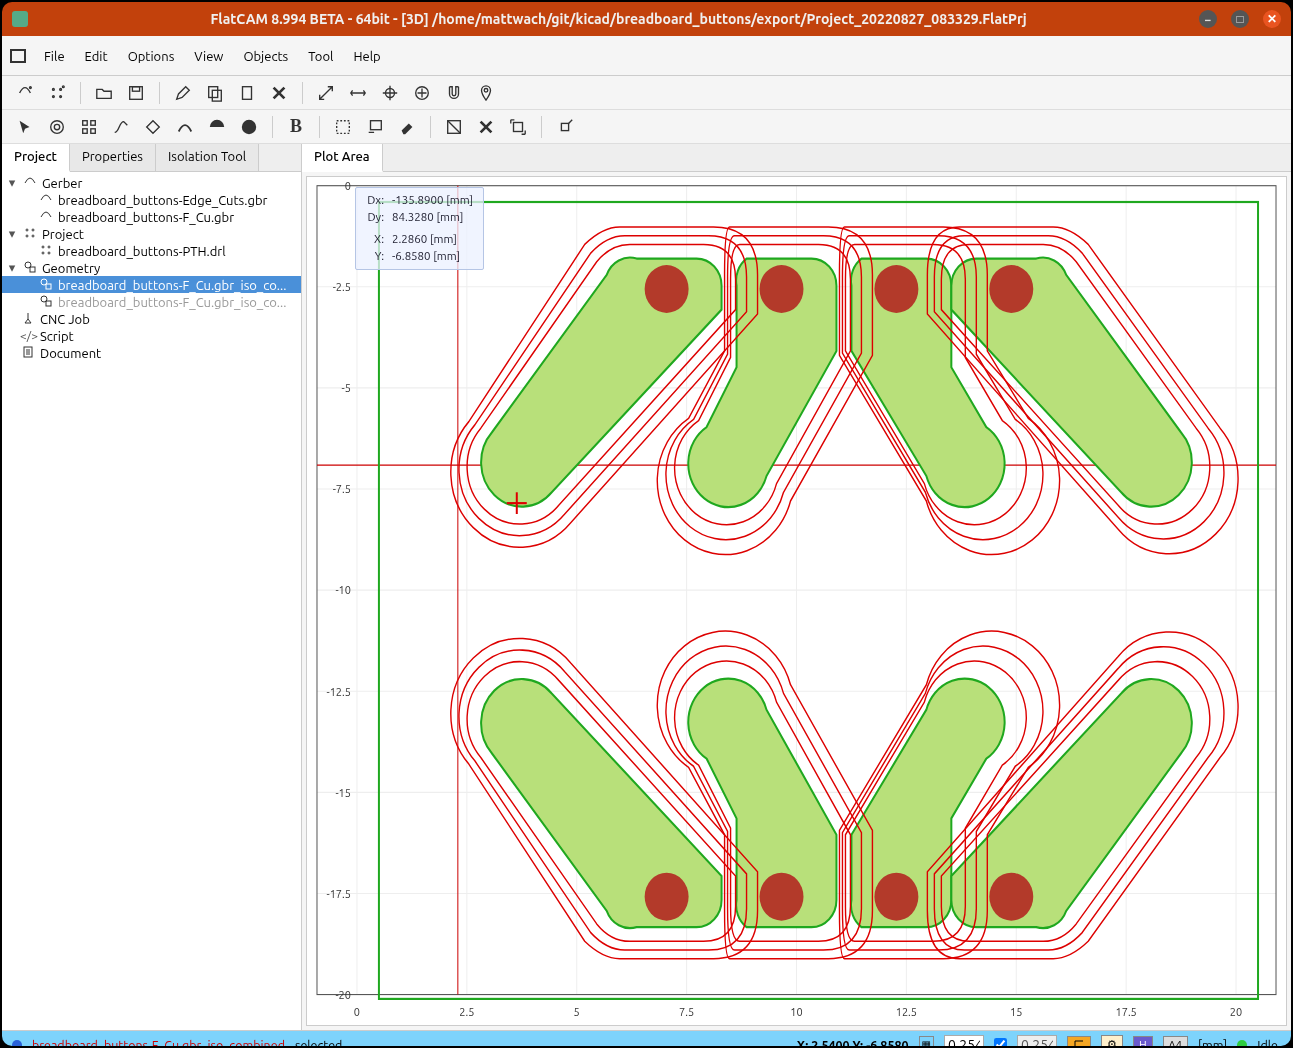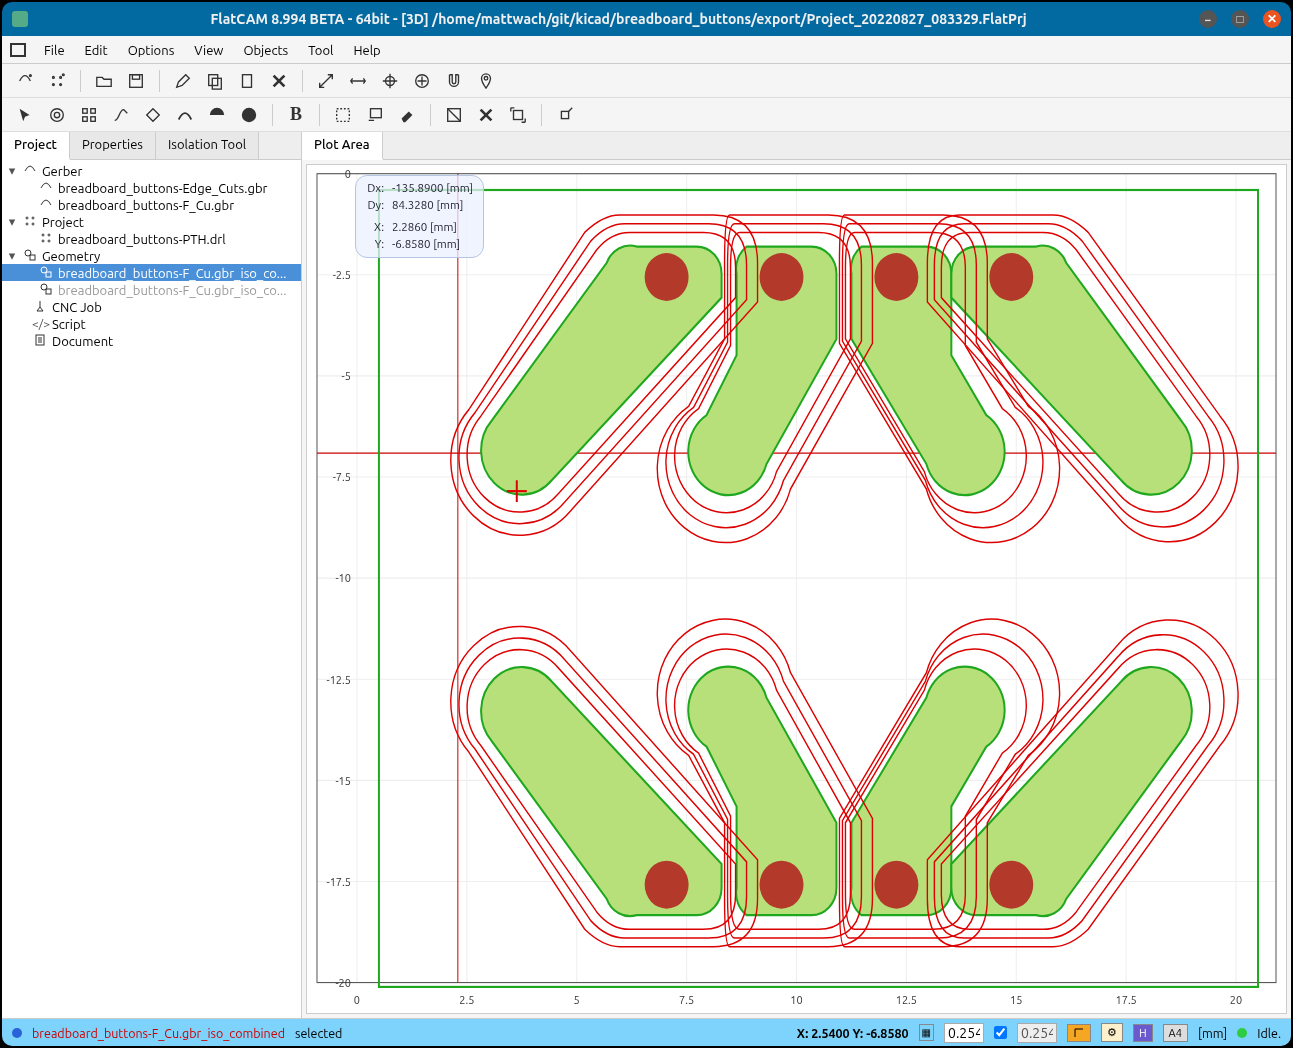"FlatCAM 8.994 BETA - 64bit" .titlebar { background: #0369a1 -> #c2410c }
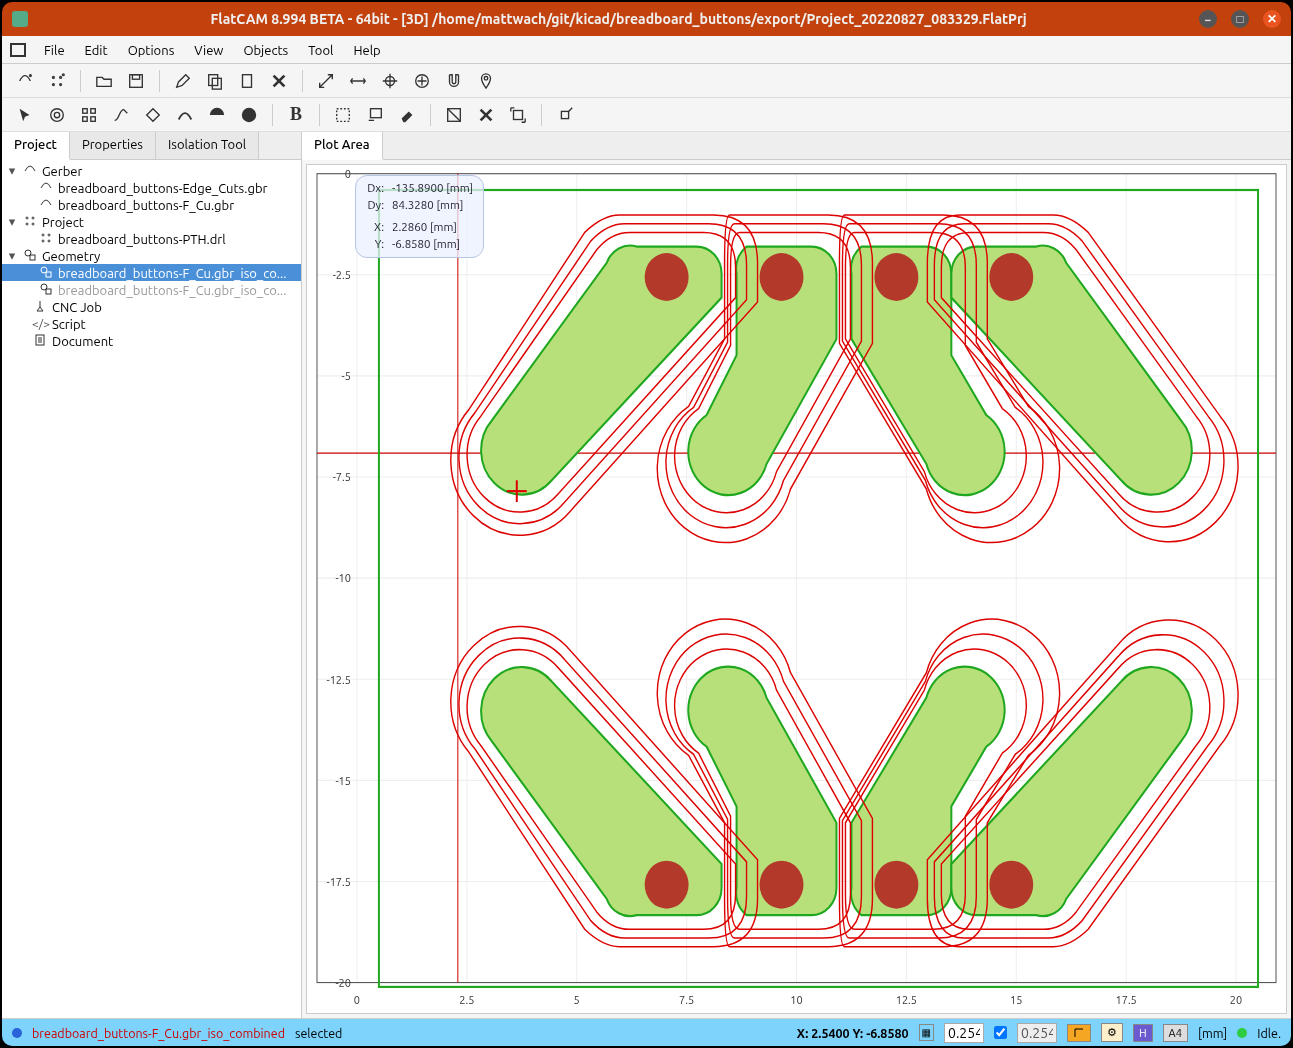"File" .menubar { height: 28px -> 40px }
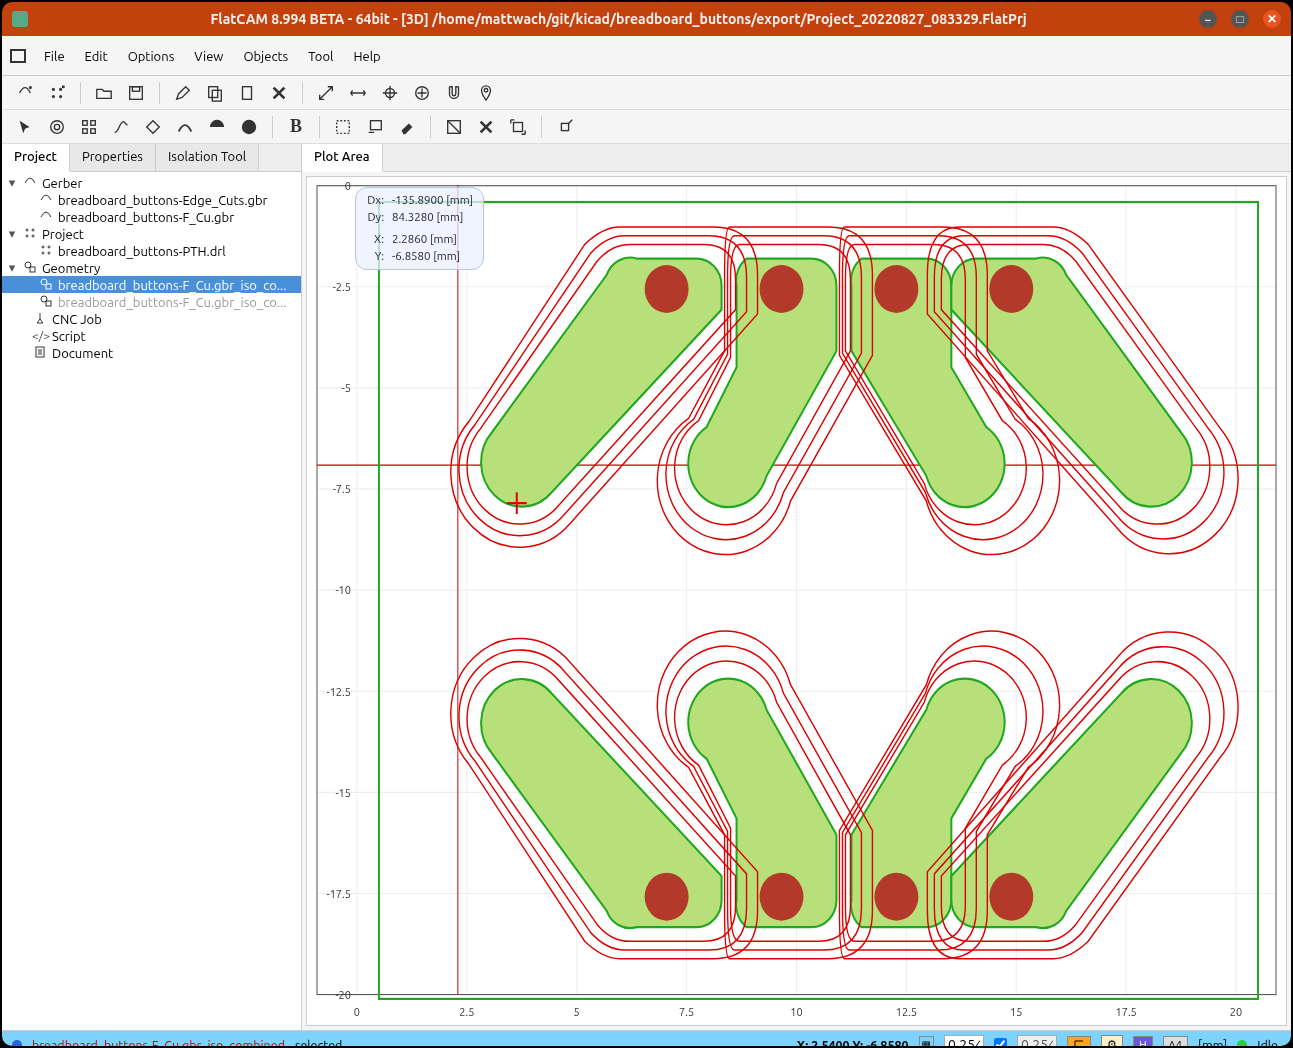"Dx:" .coord-box { border-radius: 12px -> 2px }
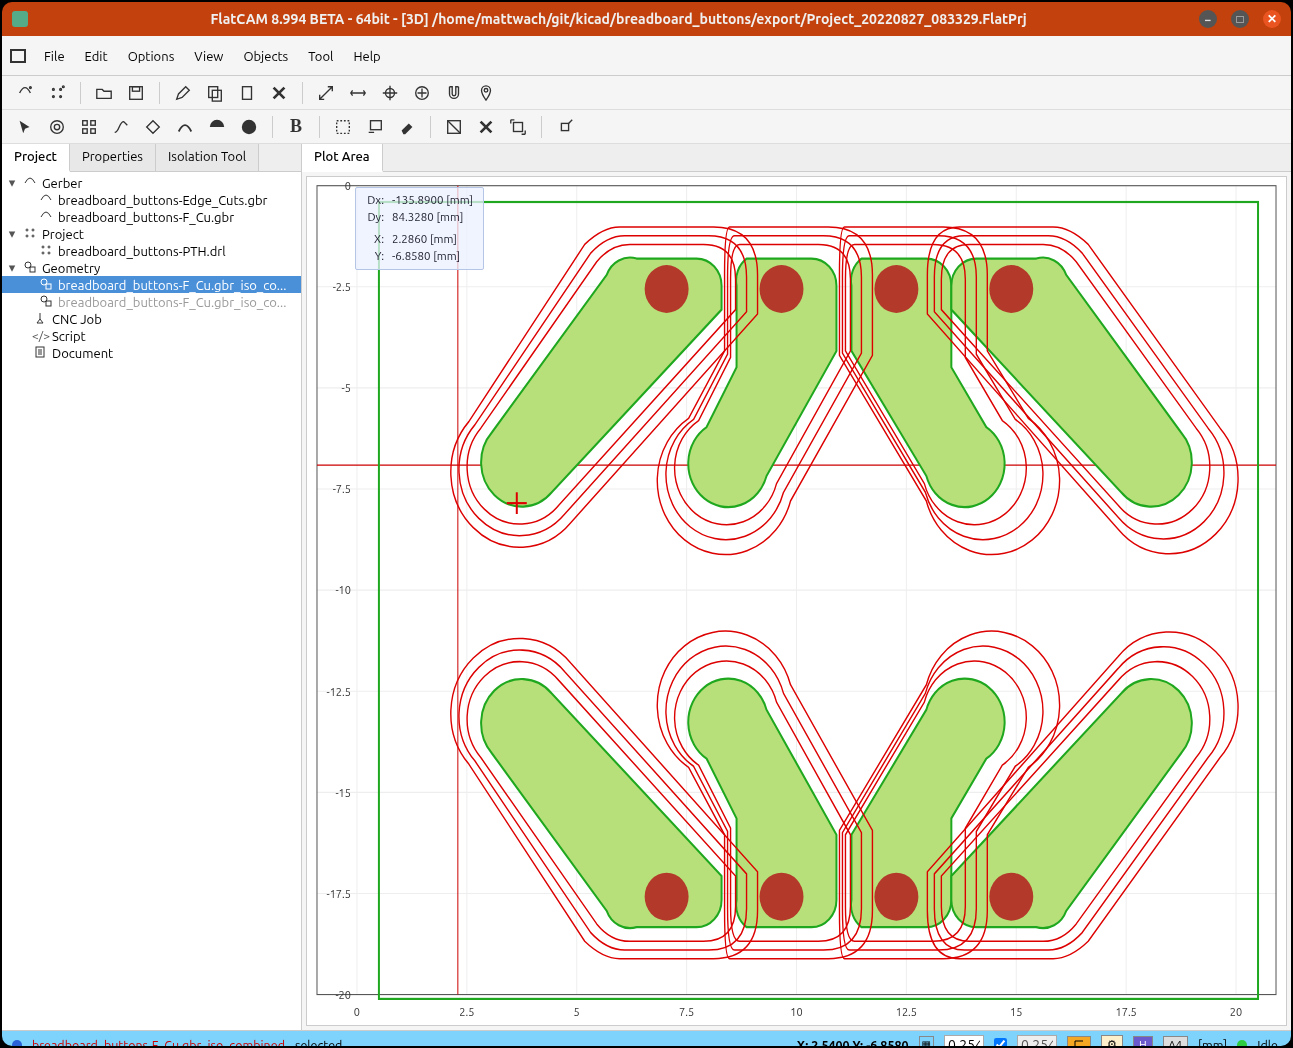"CNC Job" .tree-row.lvl1 { margin-left: 12px -> none }
